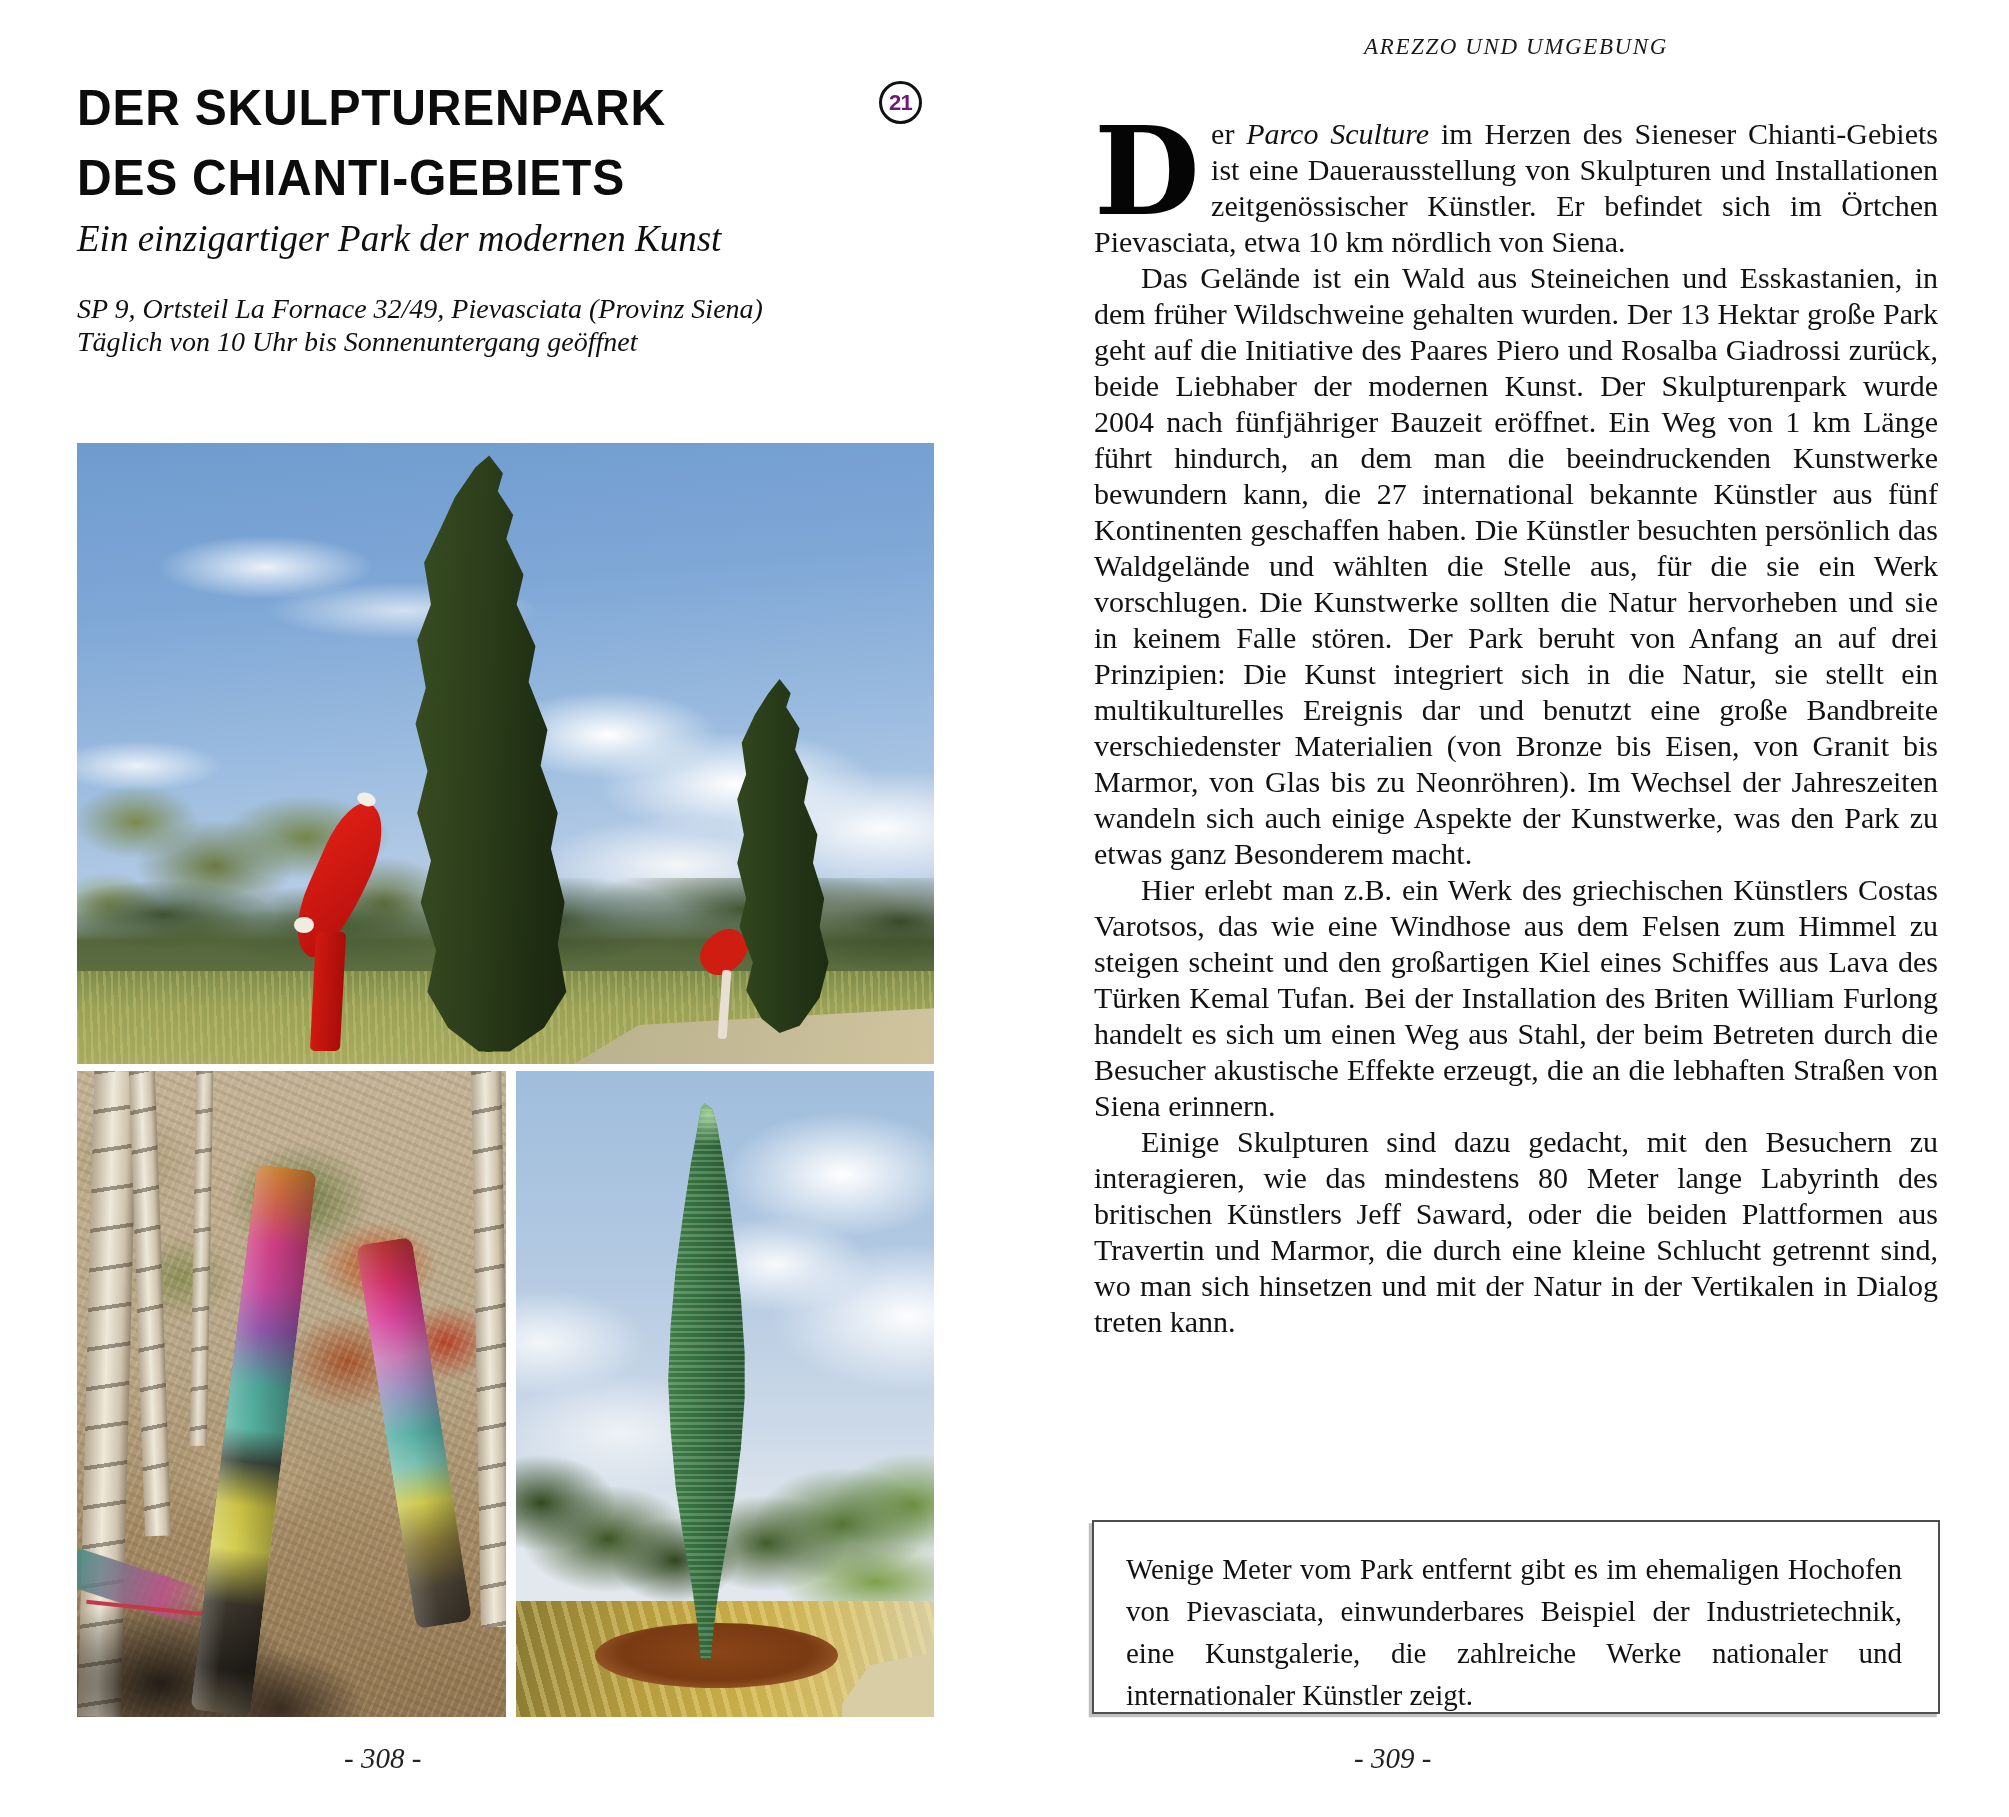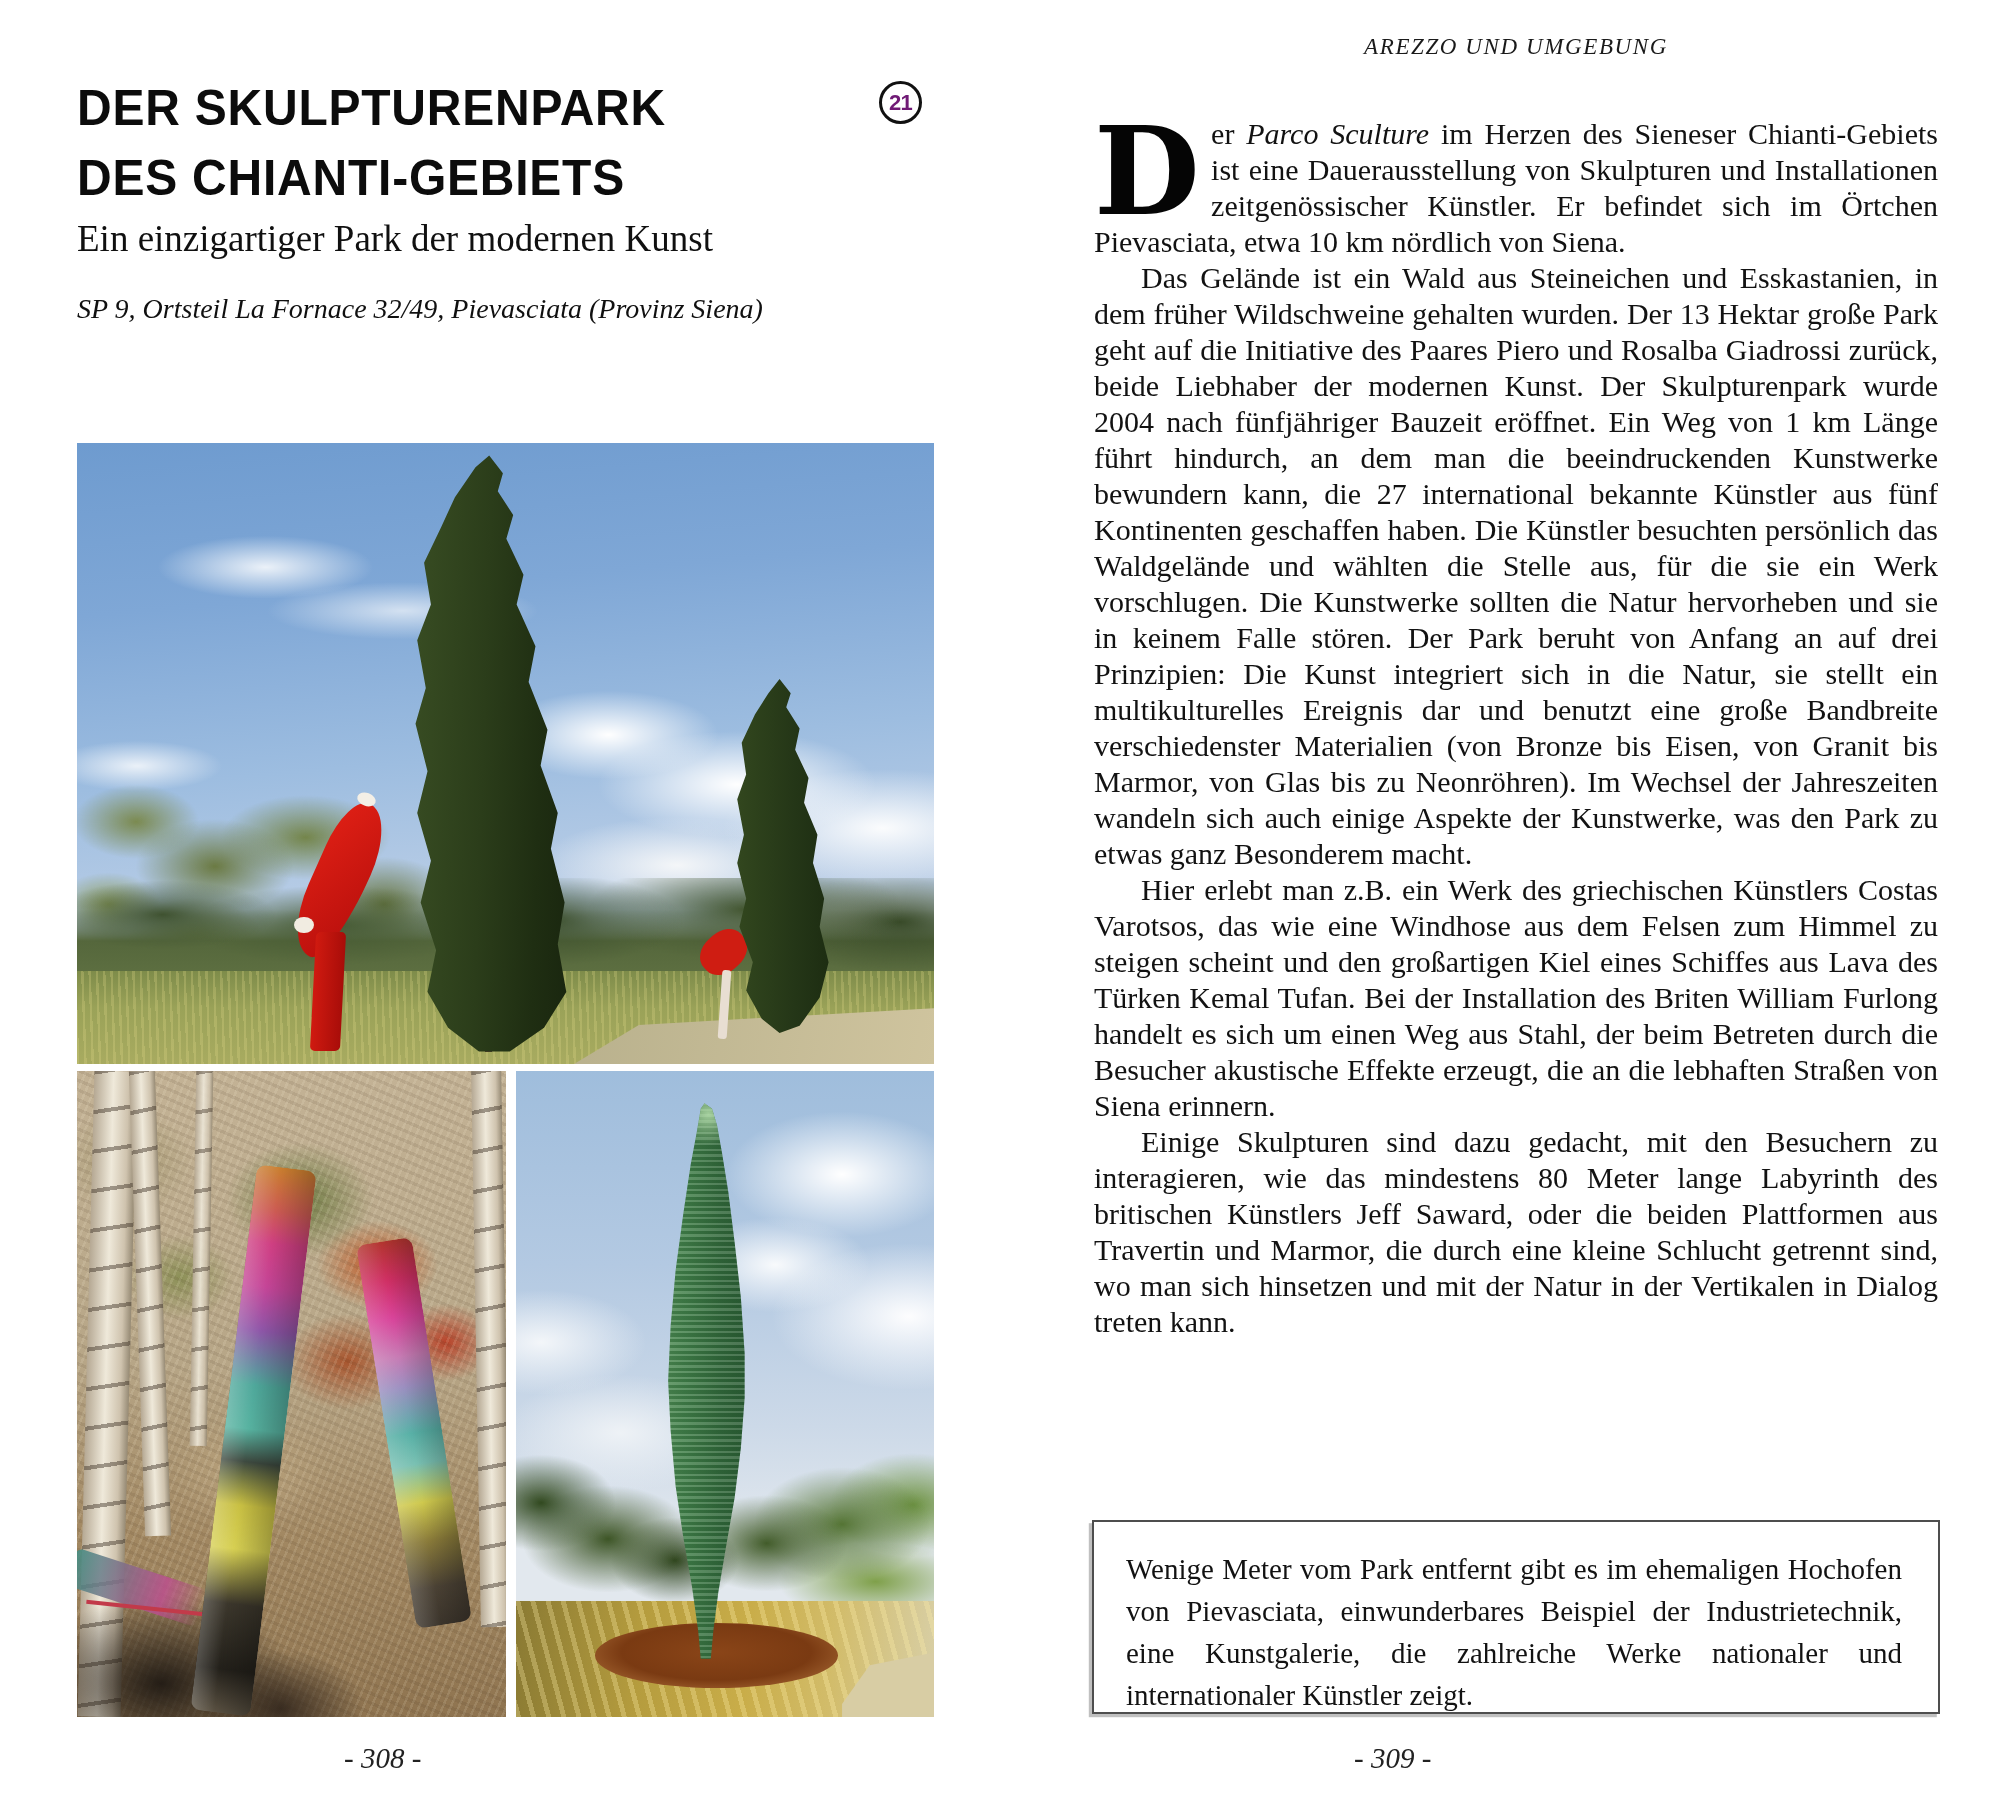"Ein einzigartiger Park der modernen" .subtitle { font-style: none -> italic }
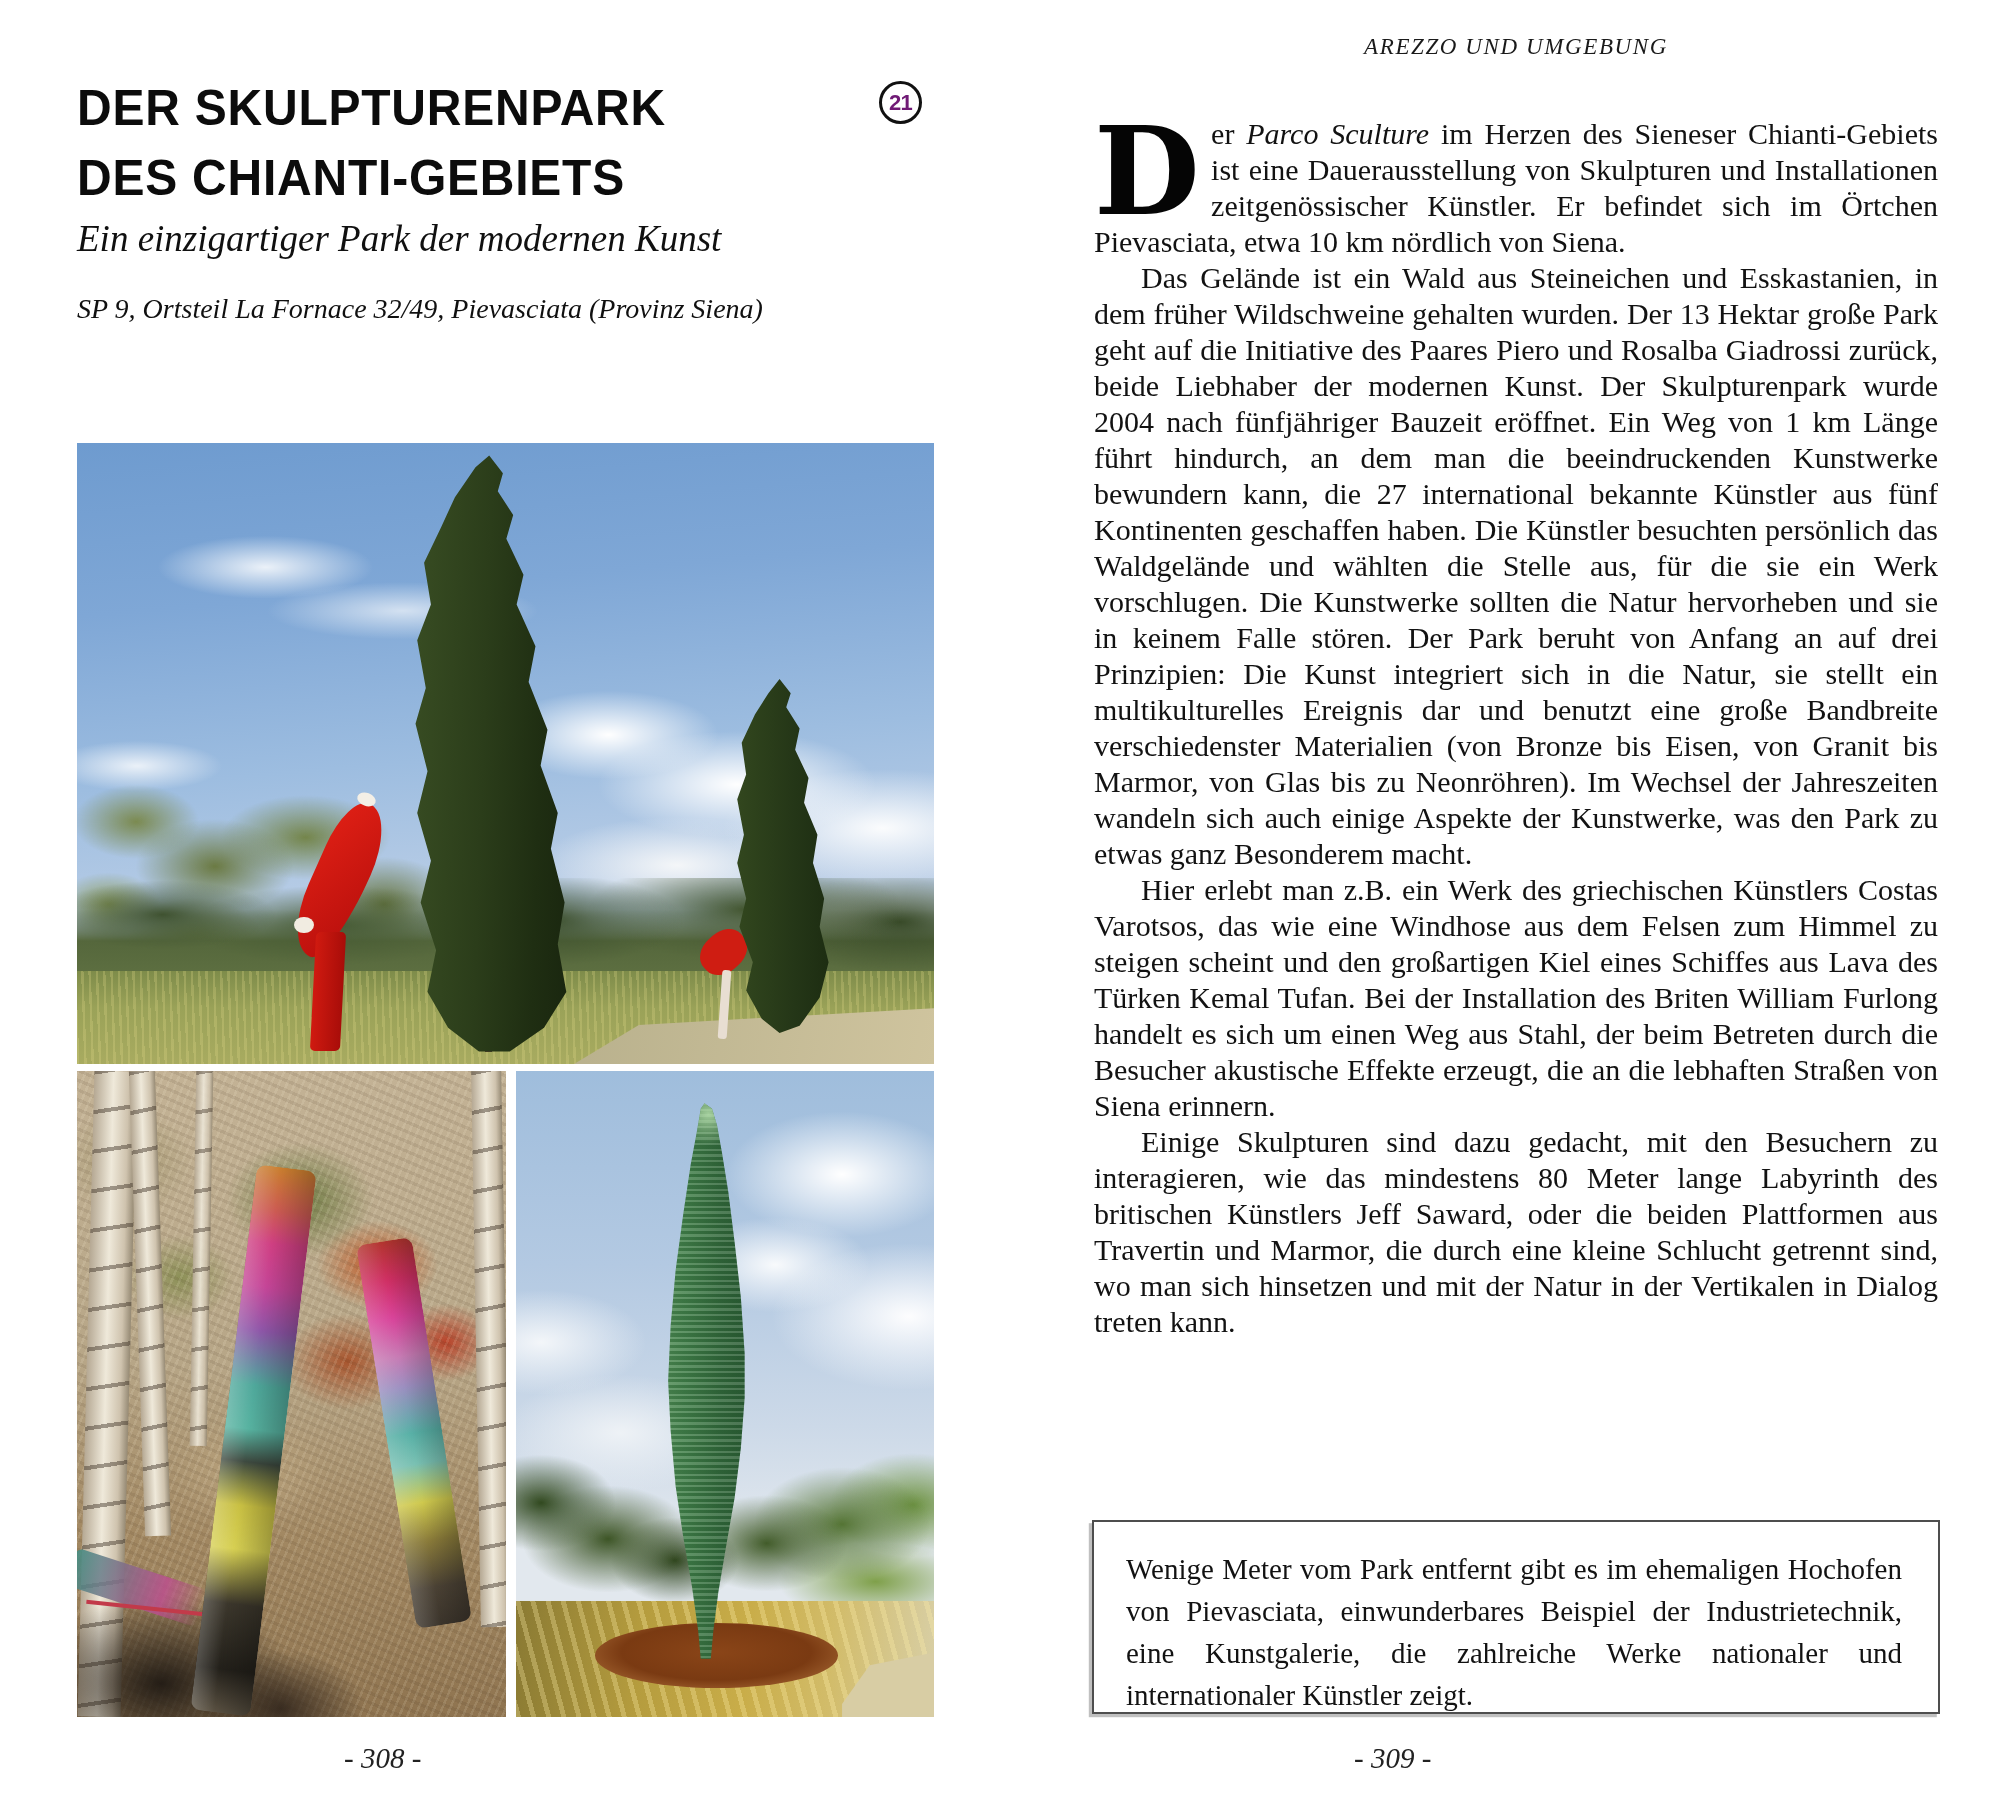"Täglich von 10 Uhr bis" div { html: none -> <div>Täglich von 10 Uhr bis Sonnenuntergang geöffnet</div> }
